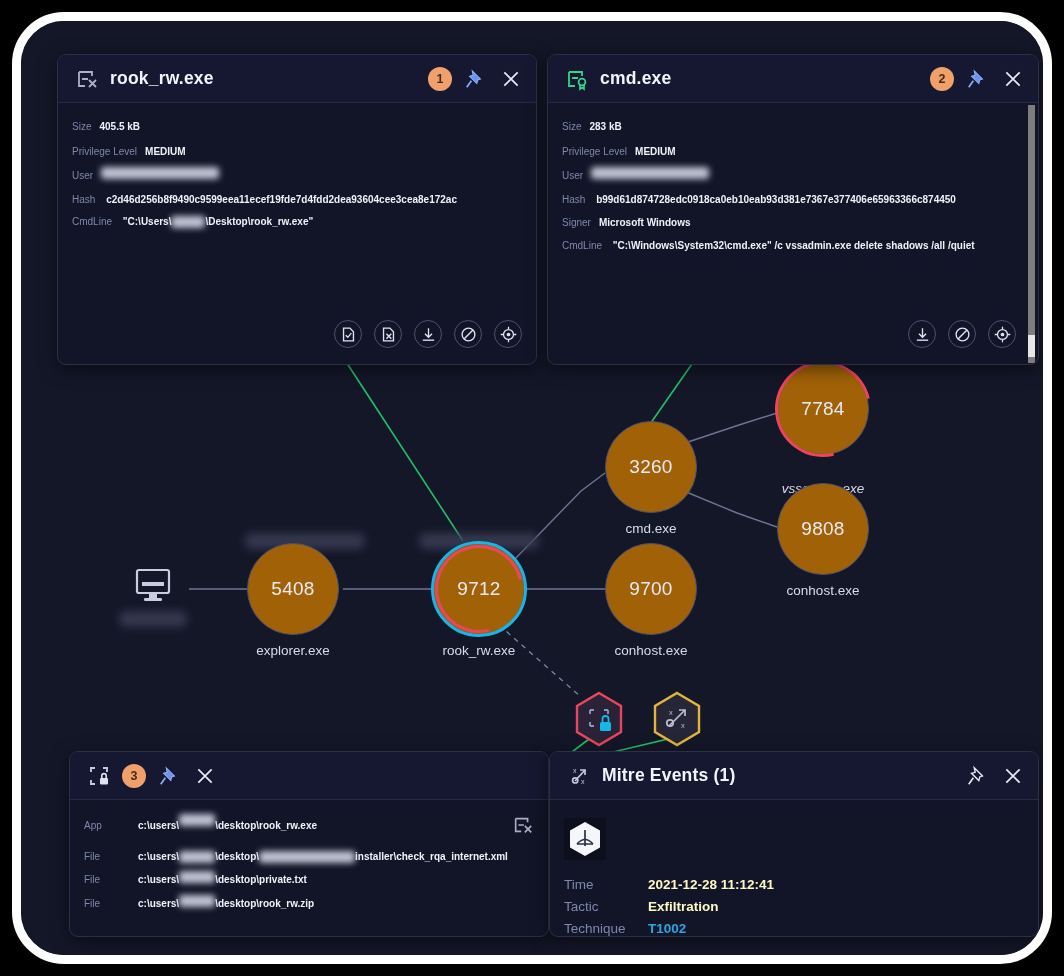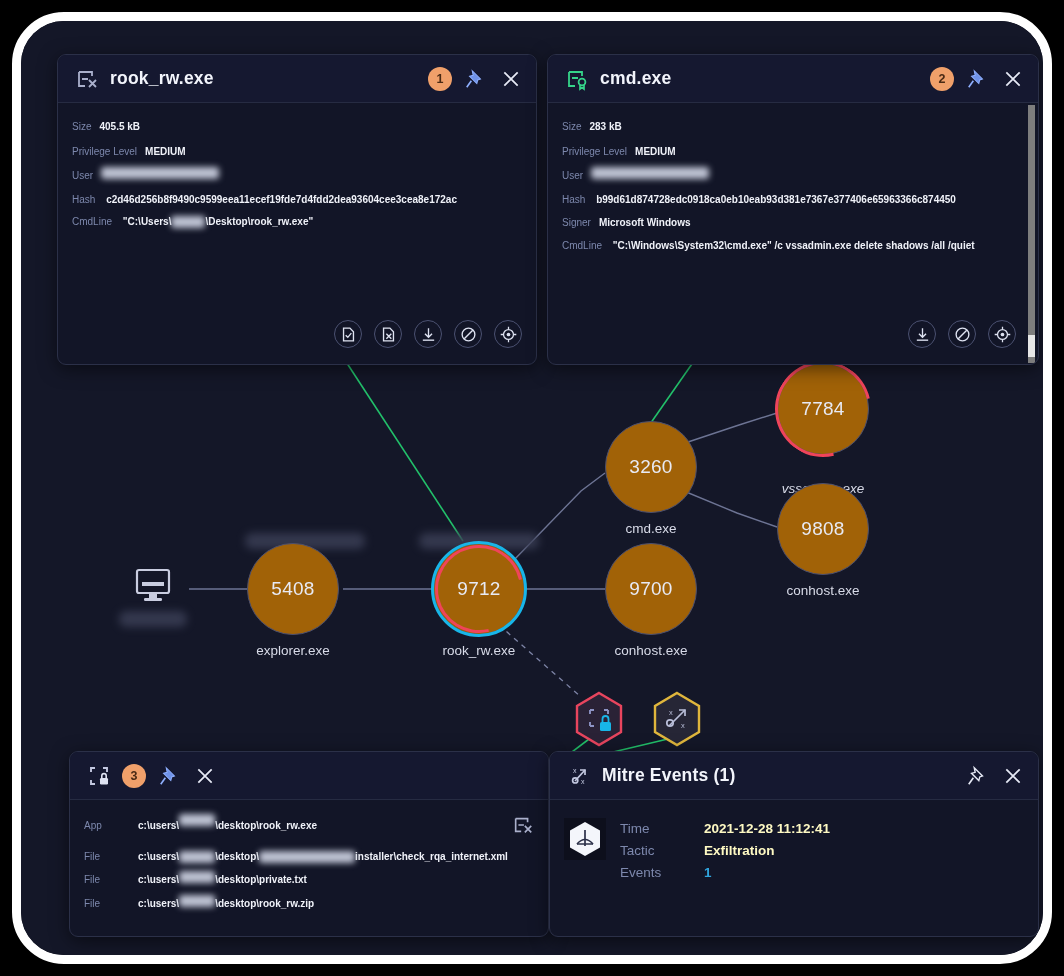"Time" .mitre-row { flex-direction: none -> column }
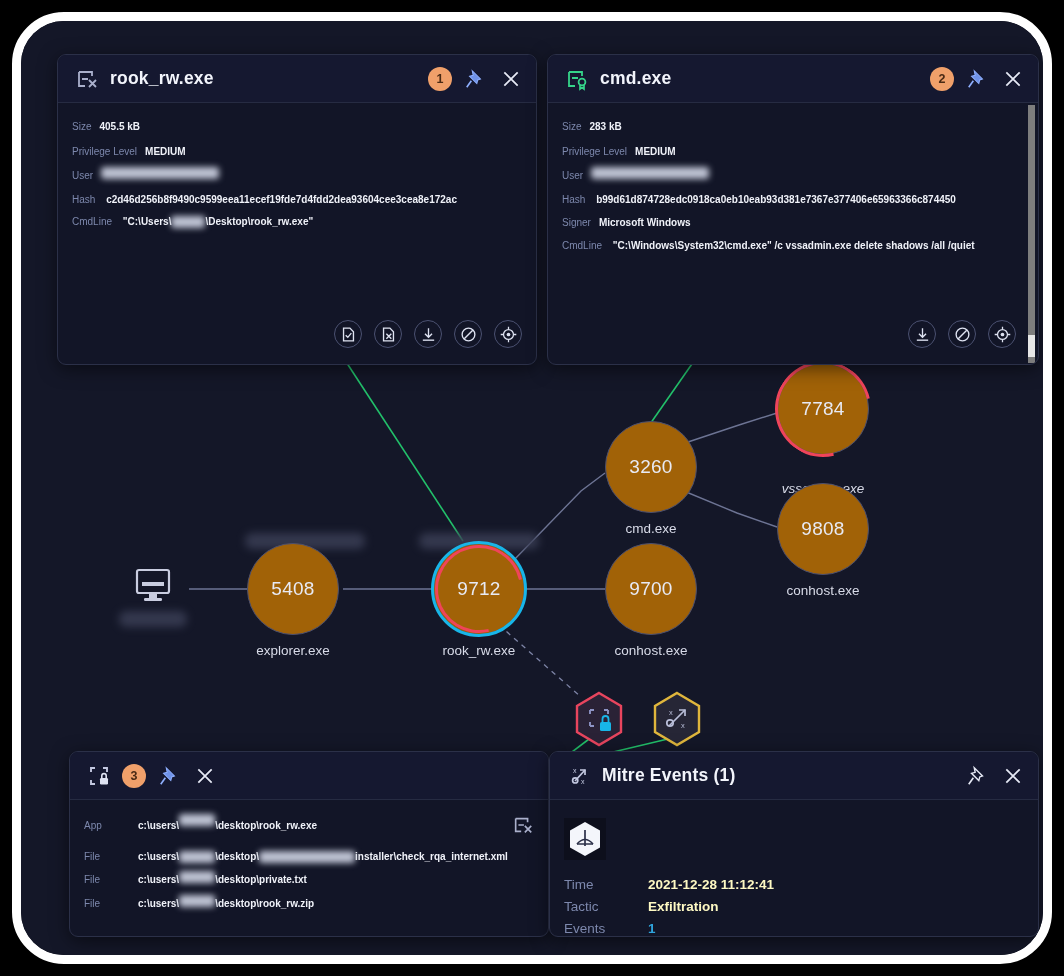"Technique" div.mitre-kv { html: none -> <div> <span>Technique</span> <span>T1002</span> </div> }
